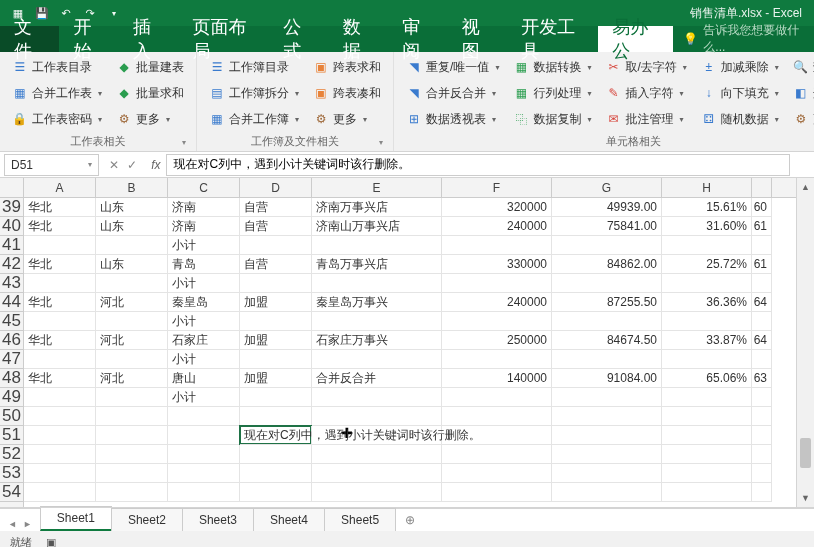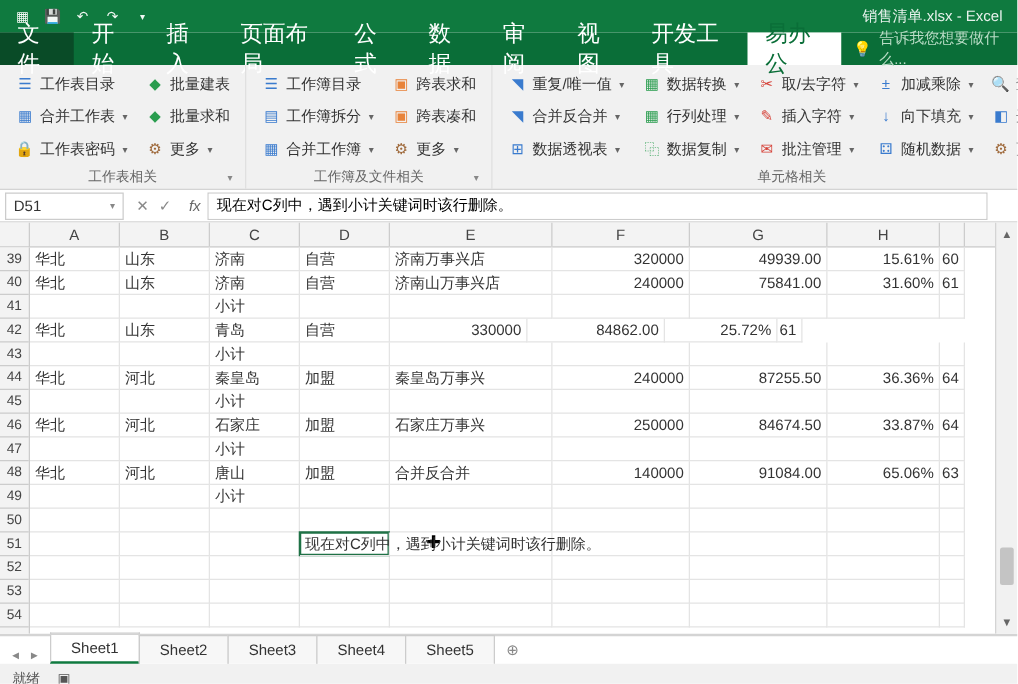"39" .rowhdr { font-size: 11px -> 17px }
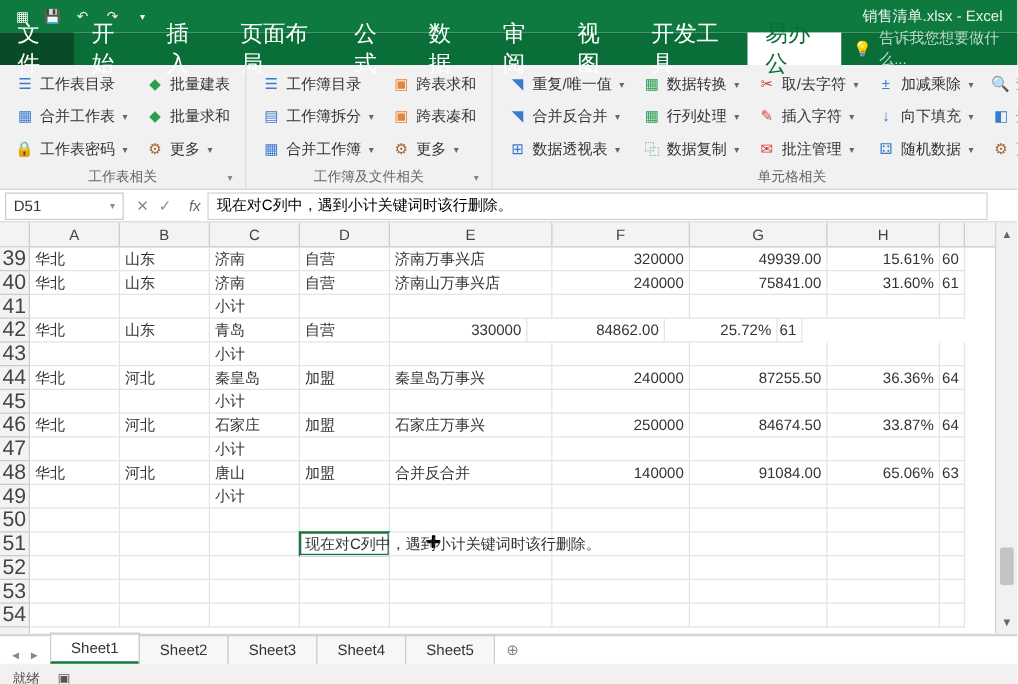"青岛万事兴店" div.cell { html: none -> <div>青岛万事兴店</div> }
